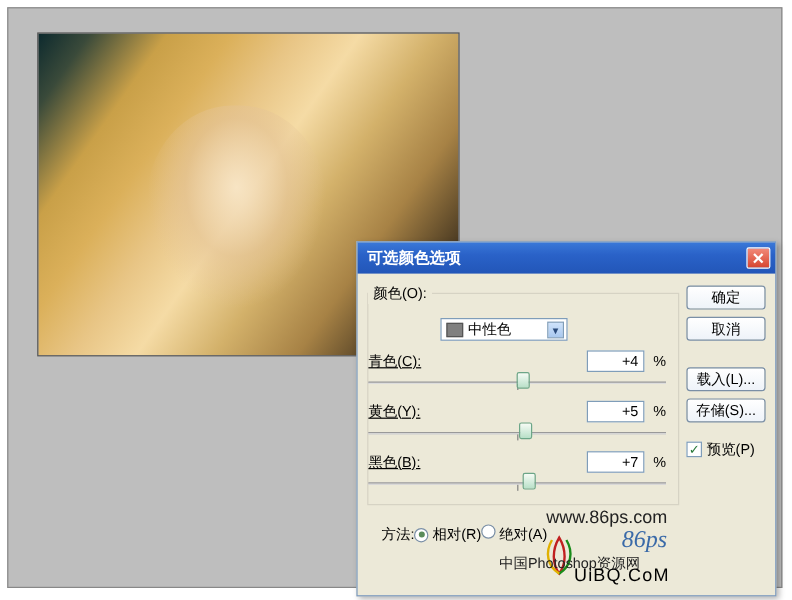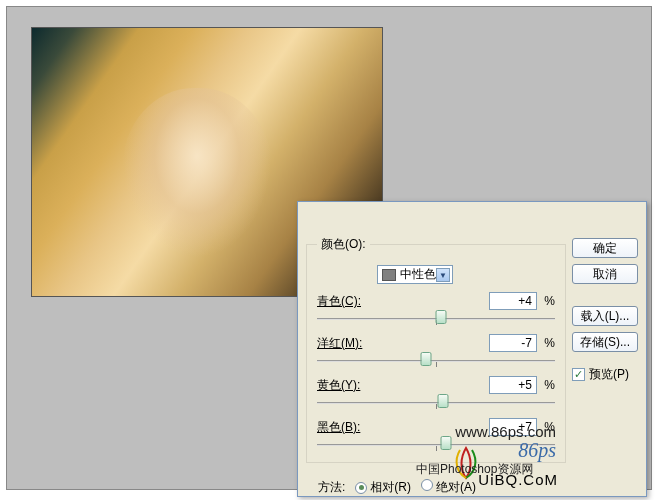"可选颜色选项" div.titlebar { html: none -> <div> <span>可选颜色选项</span> <div>✕</div> </div> }
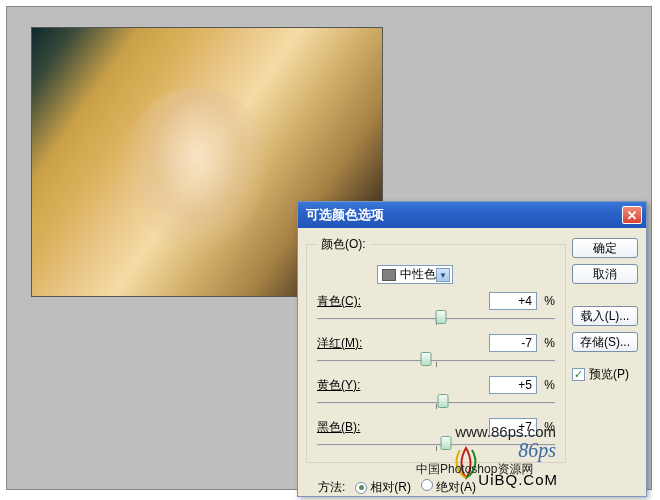"颜色(O):" .fieldset { padding: 8px 10px 10px 10px -> 8px 10px 10px 0 }
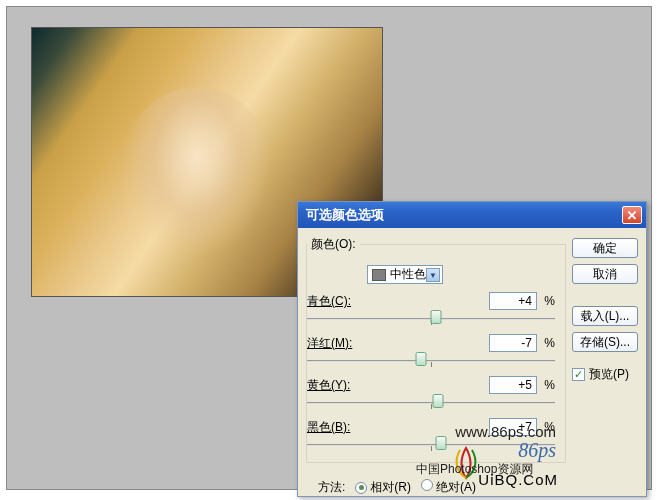"中性色" .select { width: 76px -> 106px }
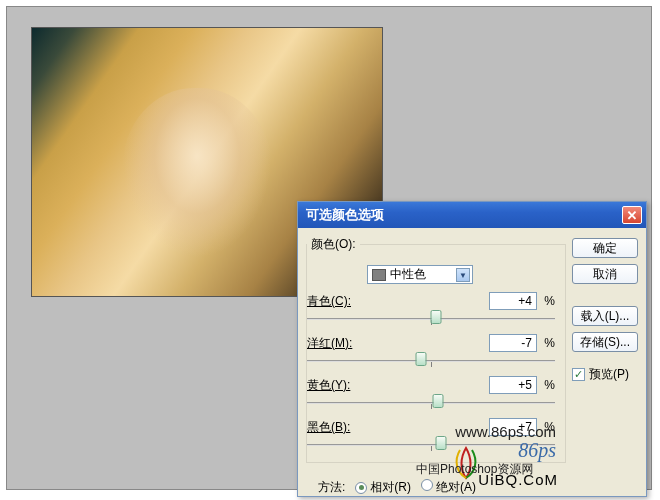"洋红(M):" div.slider-row { html: <div> <div> <span>洋红(M):</span> <span> <span>-7</span> <span>%</span> </span> </div> <div> <div></div> <div></div> <div></div> </div> </div> -> none }
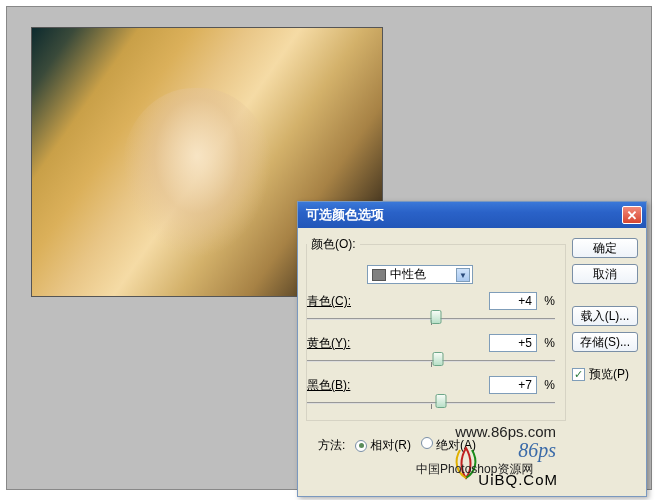"方法:" .method-row { gap: 10px -> none }
